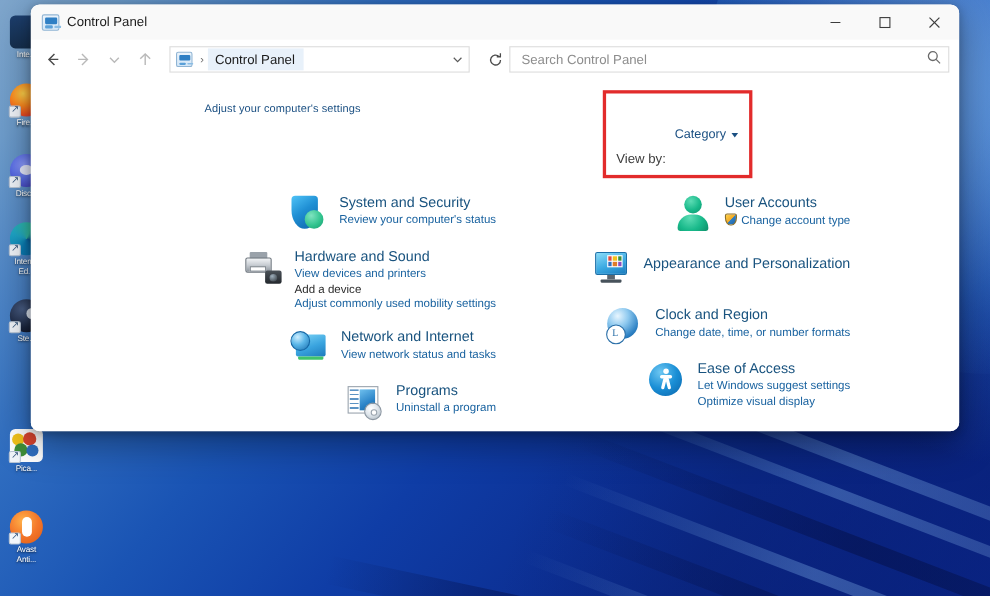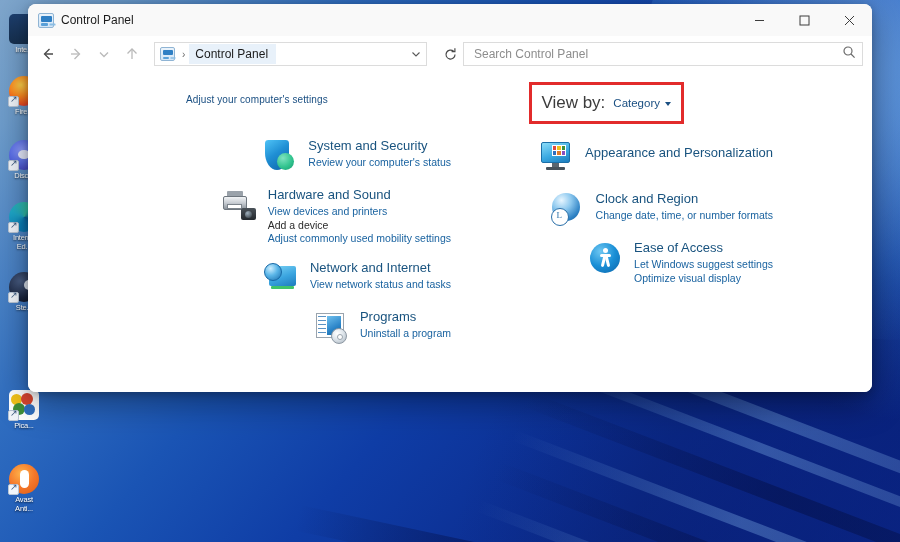"View by:" #viewby-label { font-size: 17px -> 12px; margin-top: none -> 44px }
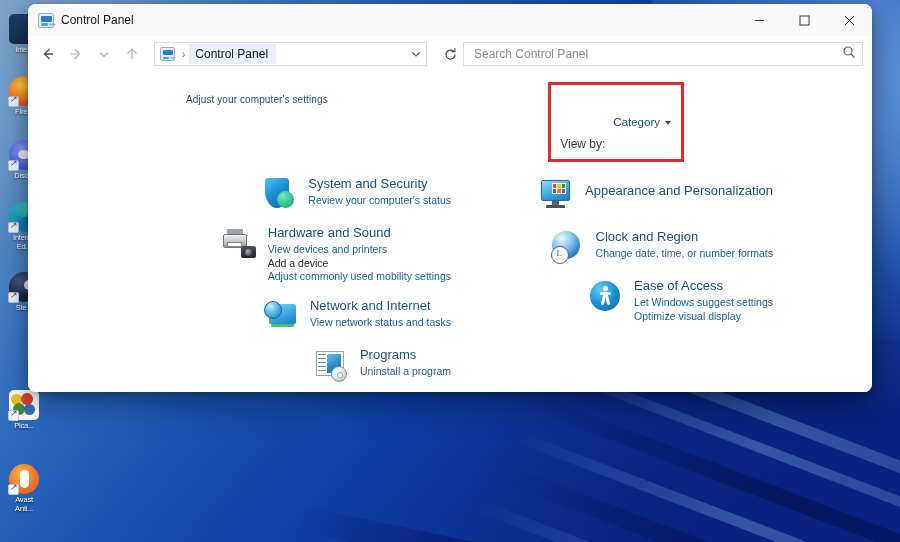"User Accounts" div.cat { html: none -> <div> <div> <span></span> <span></span> </div> <div> <a>User Accounts</a> <a> <span><span></span></span><span>Change account type</span> </a> </div> </div> }
